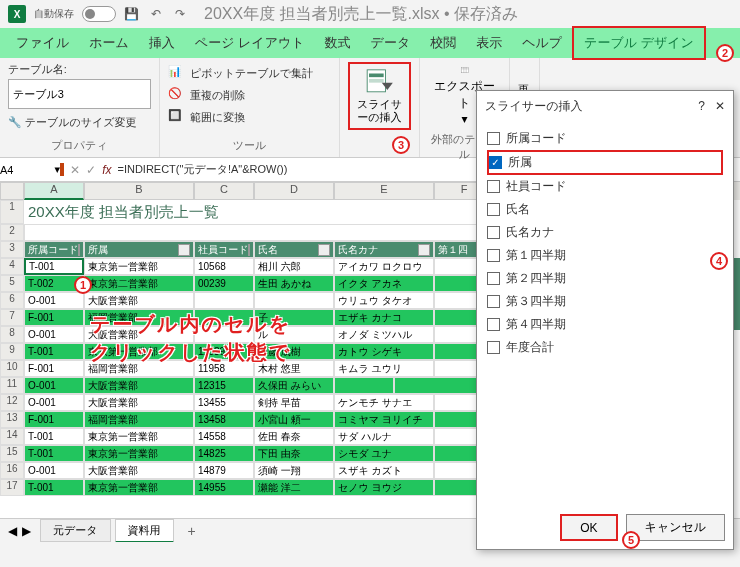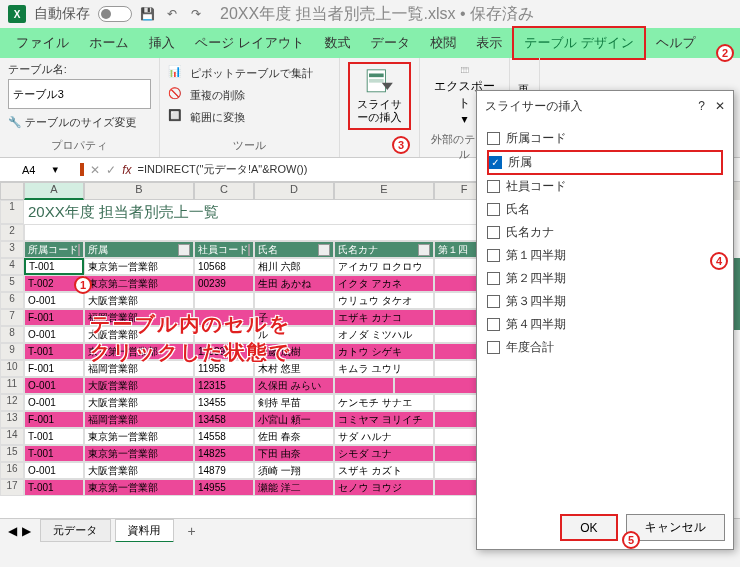"自動保存" .titlebar .autosave { font-size: 14px -> 10px }
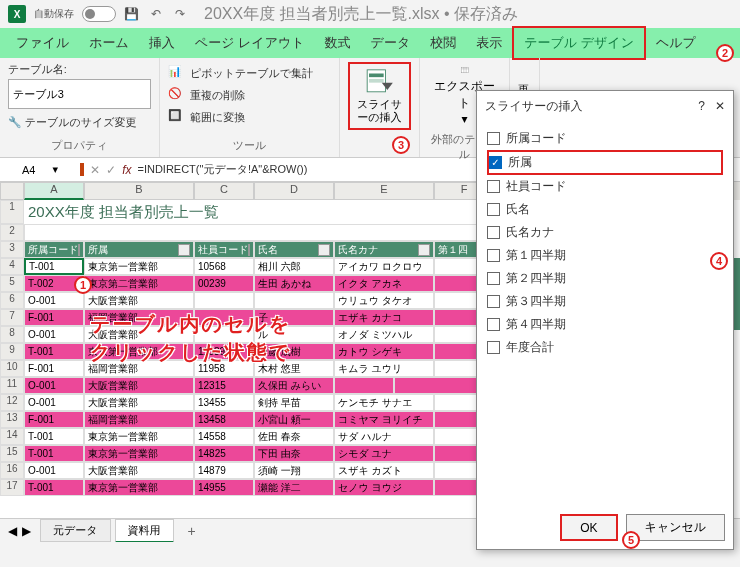"テーブル デザイン" div.tab { order: before "ヘルプ" -> after "ヘルプ" }
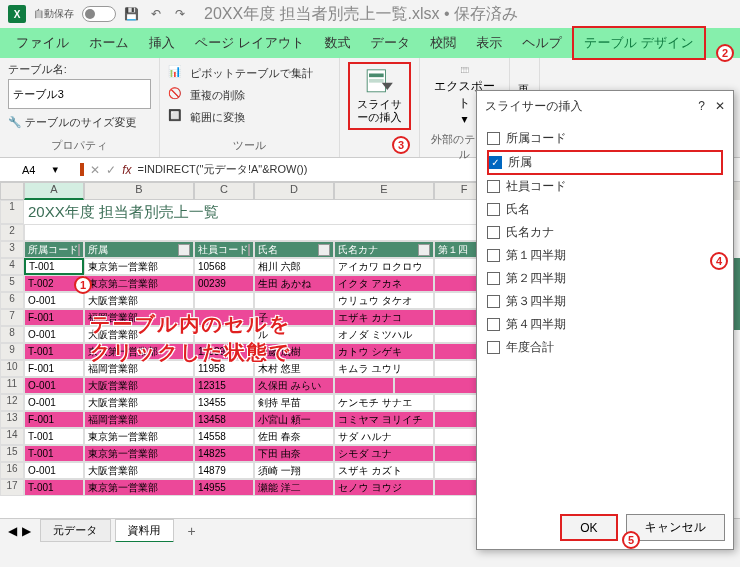"A4" .fbar .namebox { padding: 0 22px -> 0 0; width: 84px -> 64px }
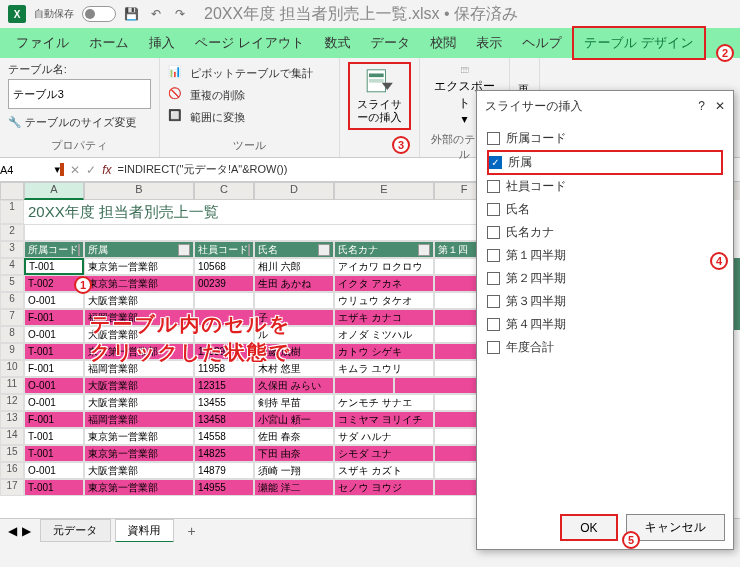"T-002" .stripe { background: #ec4899 -> #22c55e }
